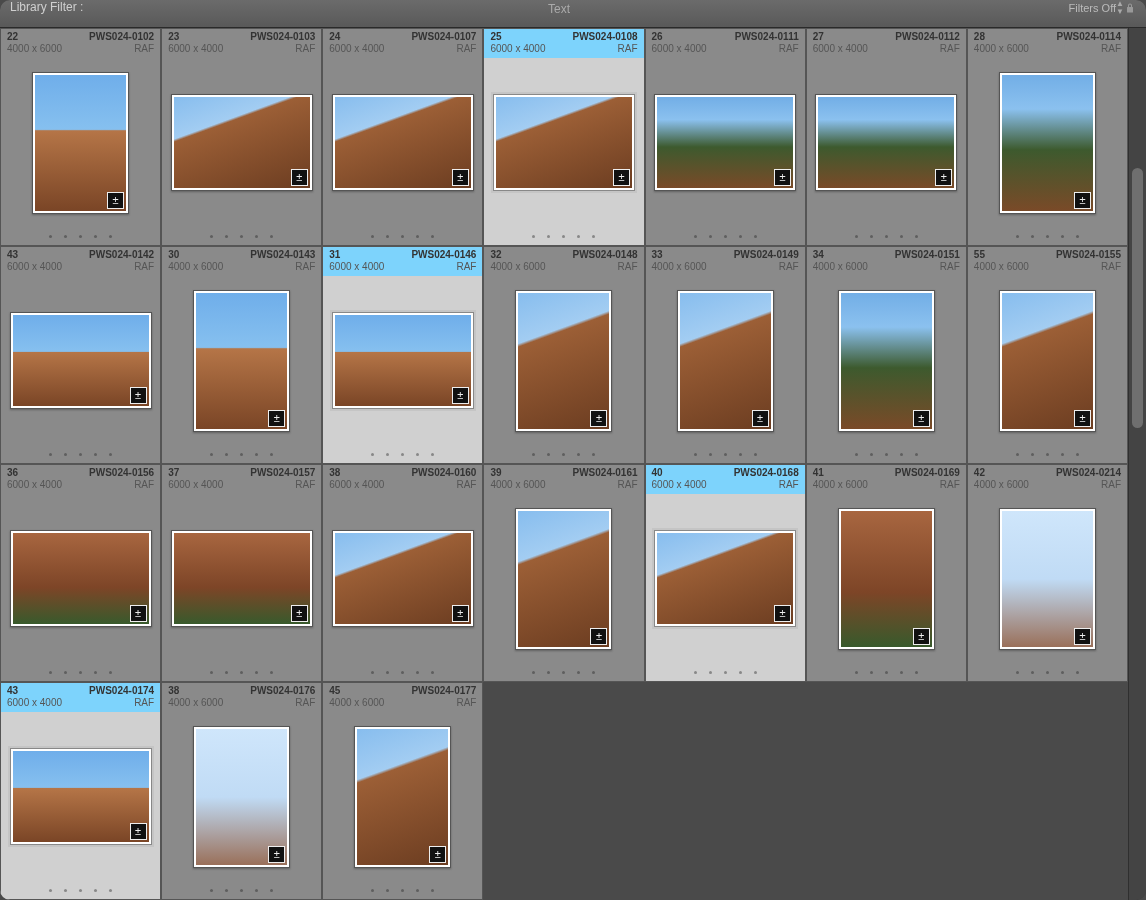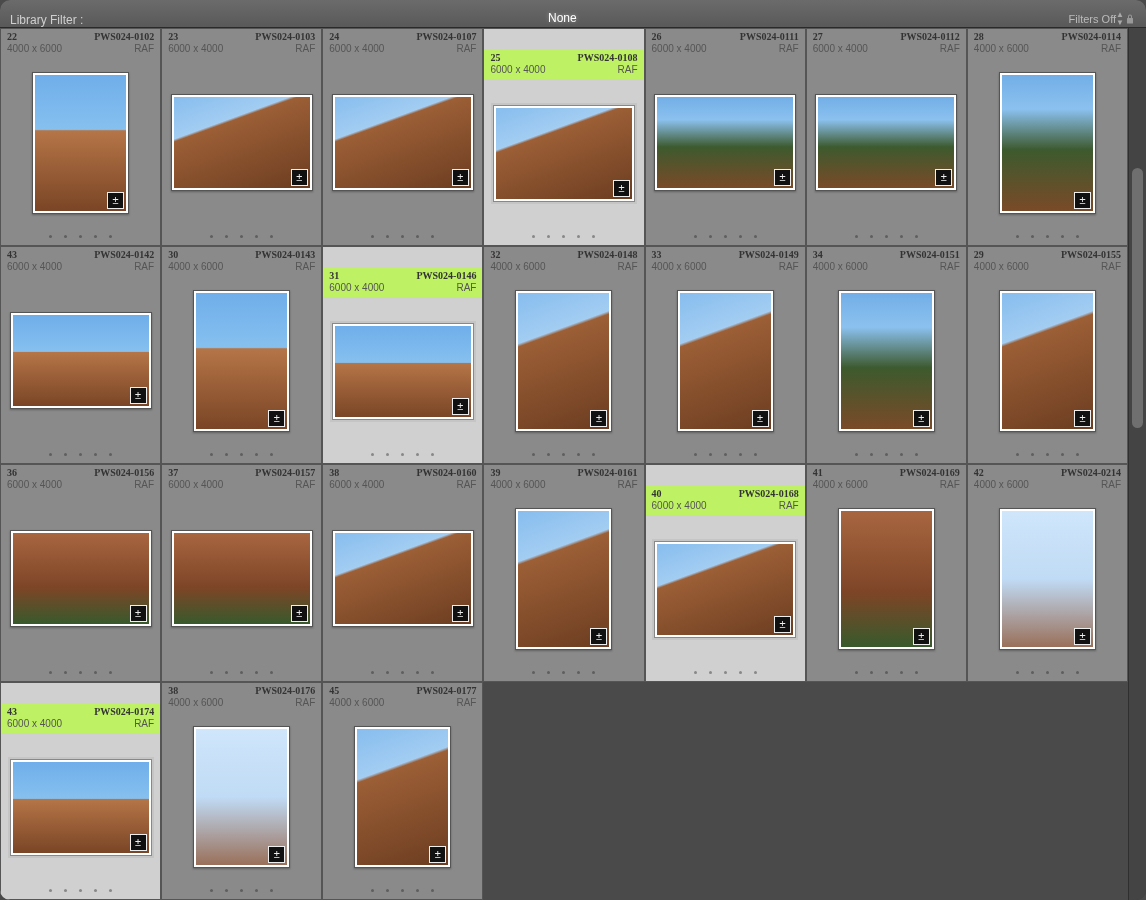"Library Filter :" .filter-bar { align-items: flex-end -> flex-start }
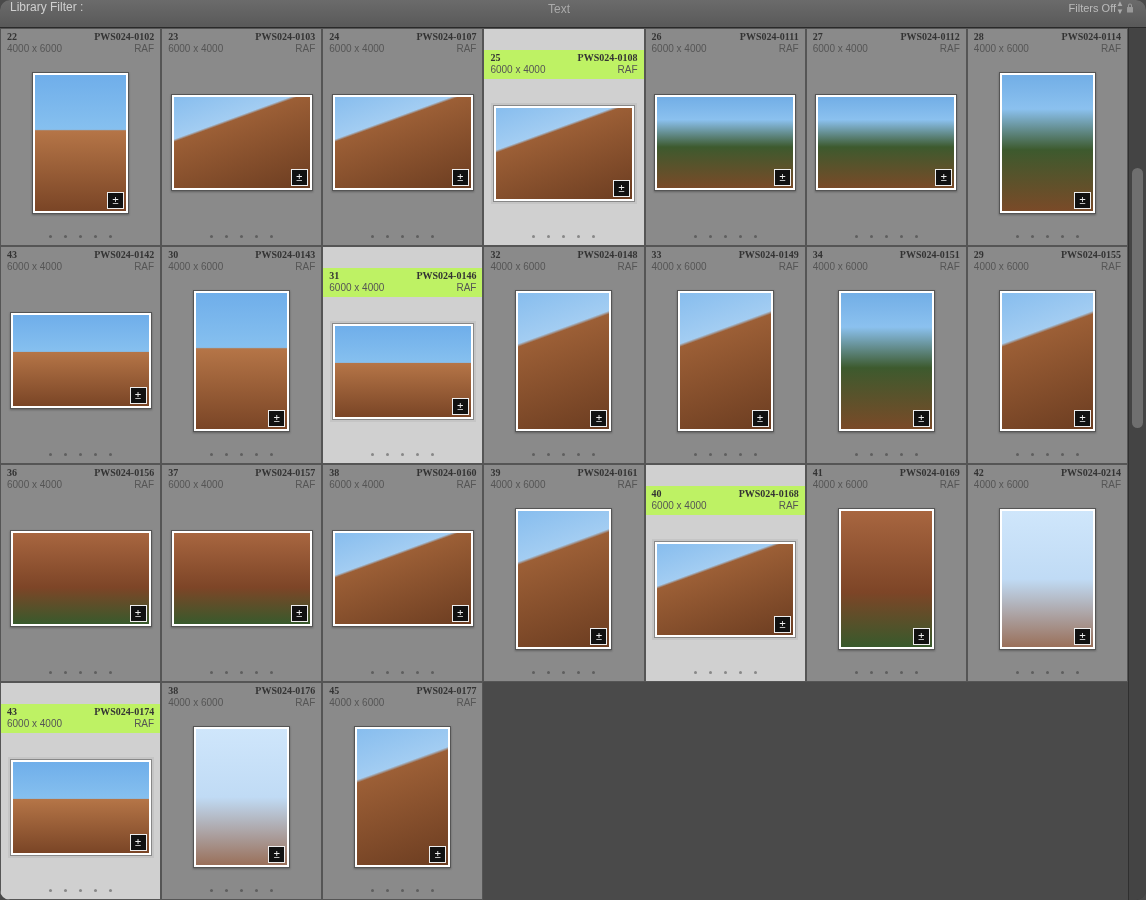"22" .hdr .row1 { font-family: Liberation Serif, serif -> none }
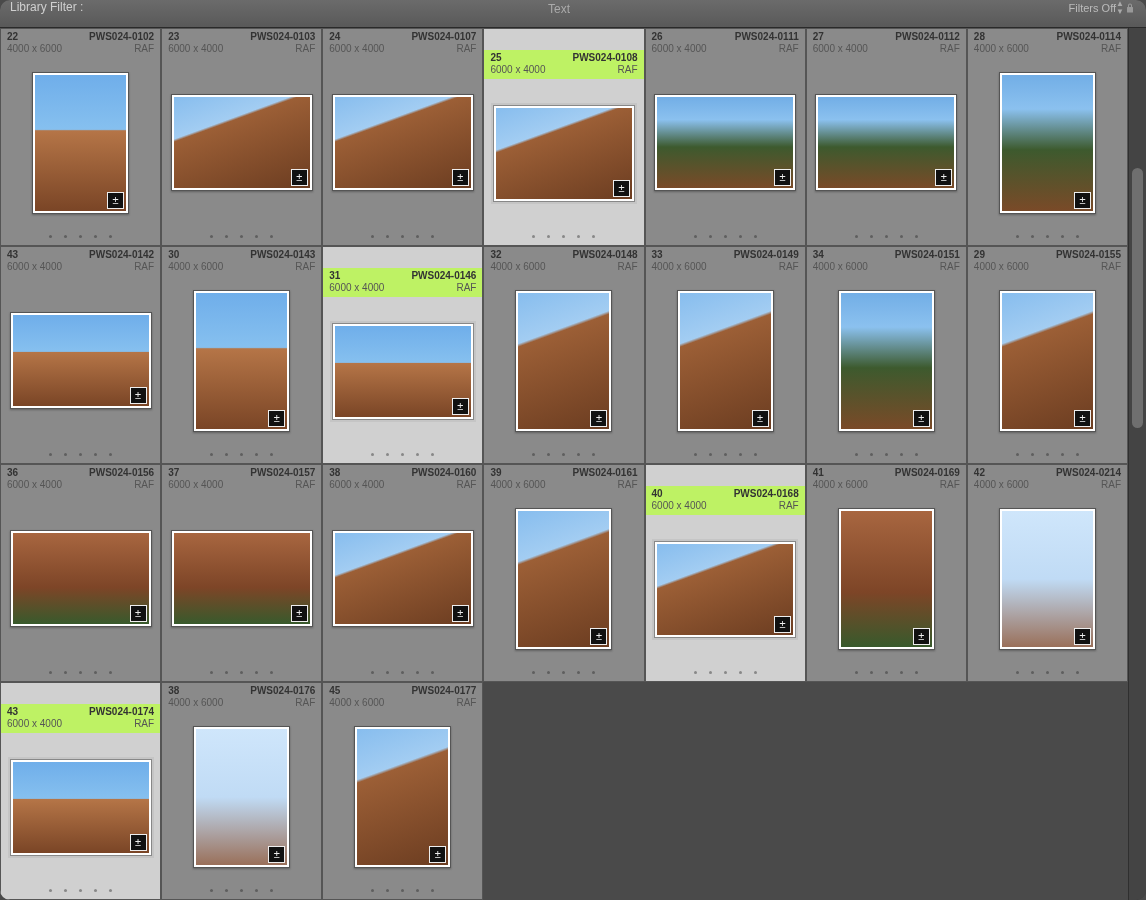"25" .cell.selected .hdr { background: #bef264 -> #7dd3fc; margin-top: 21px -> none }
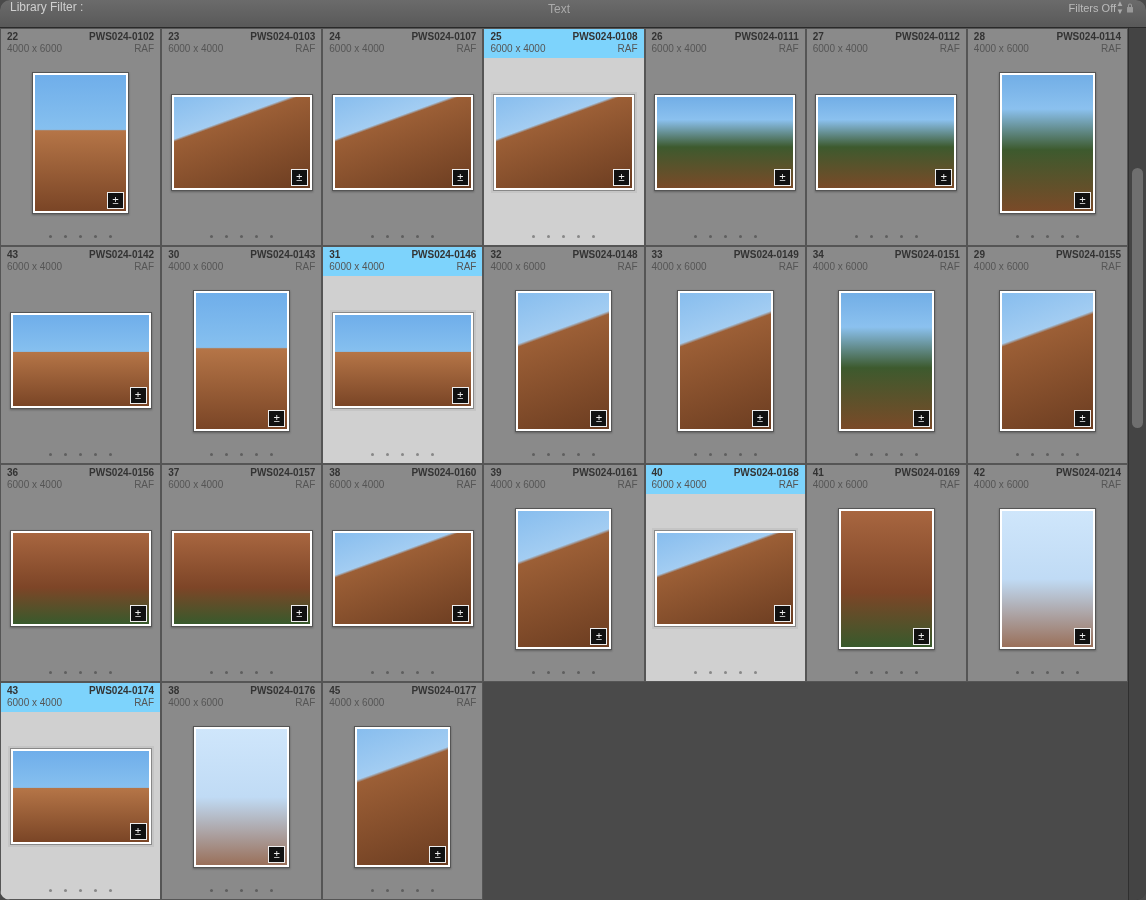"29" span.idx { text: 29 -> 55 }
